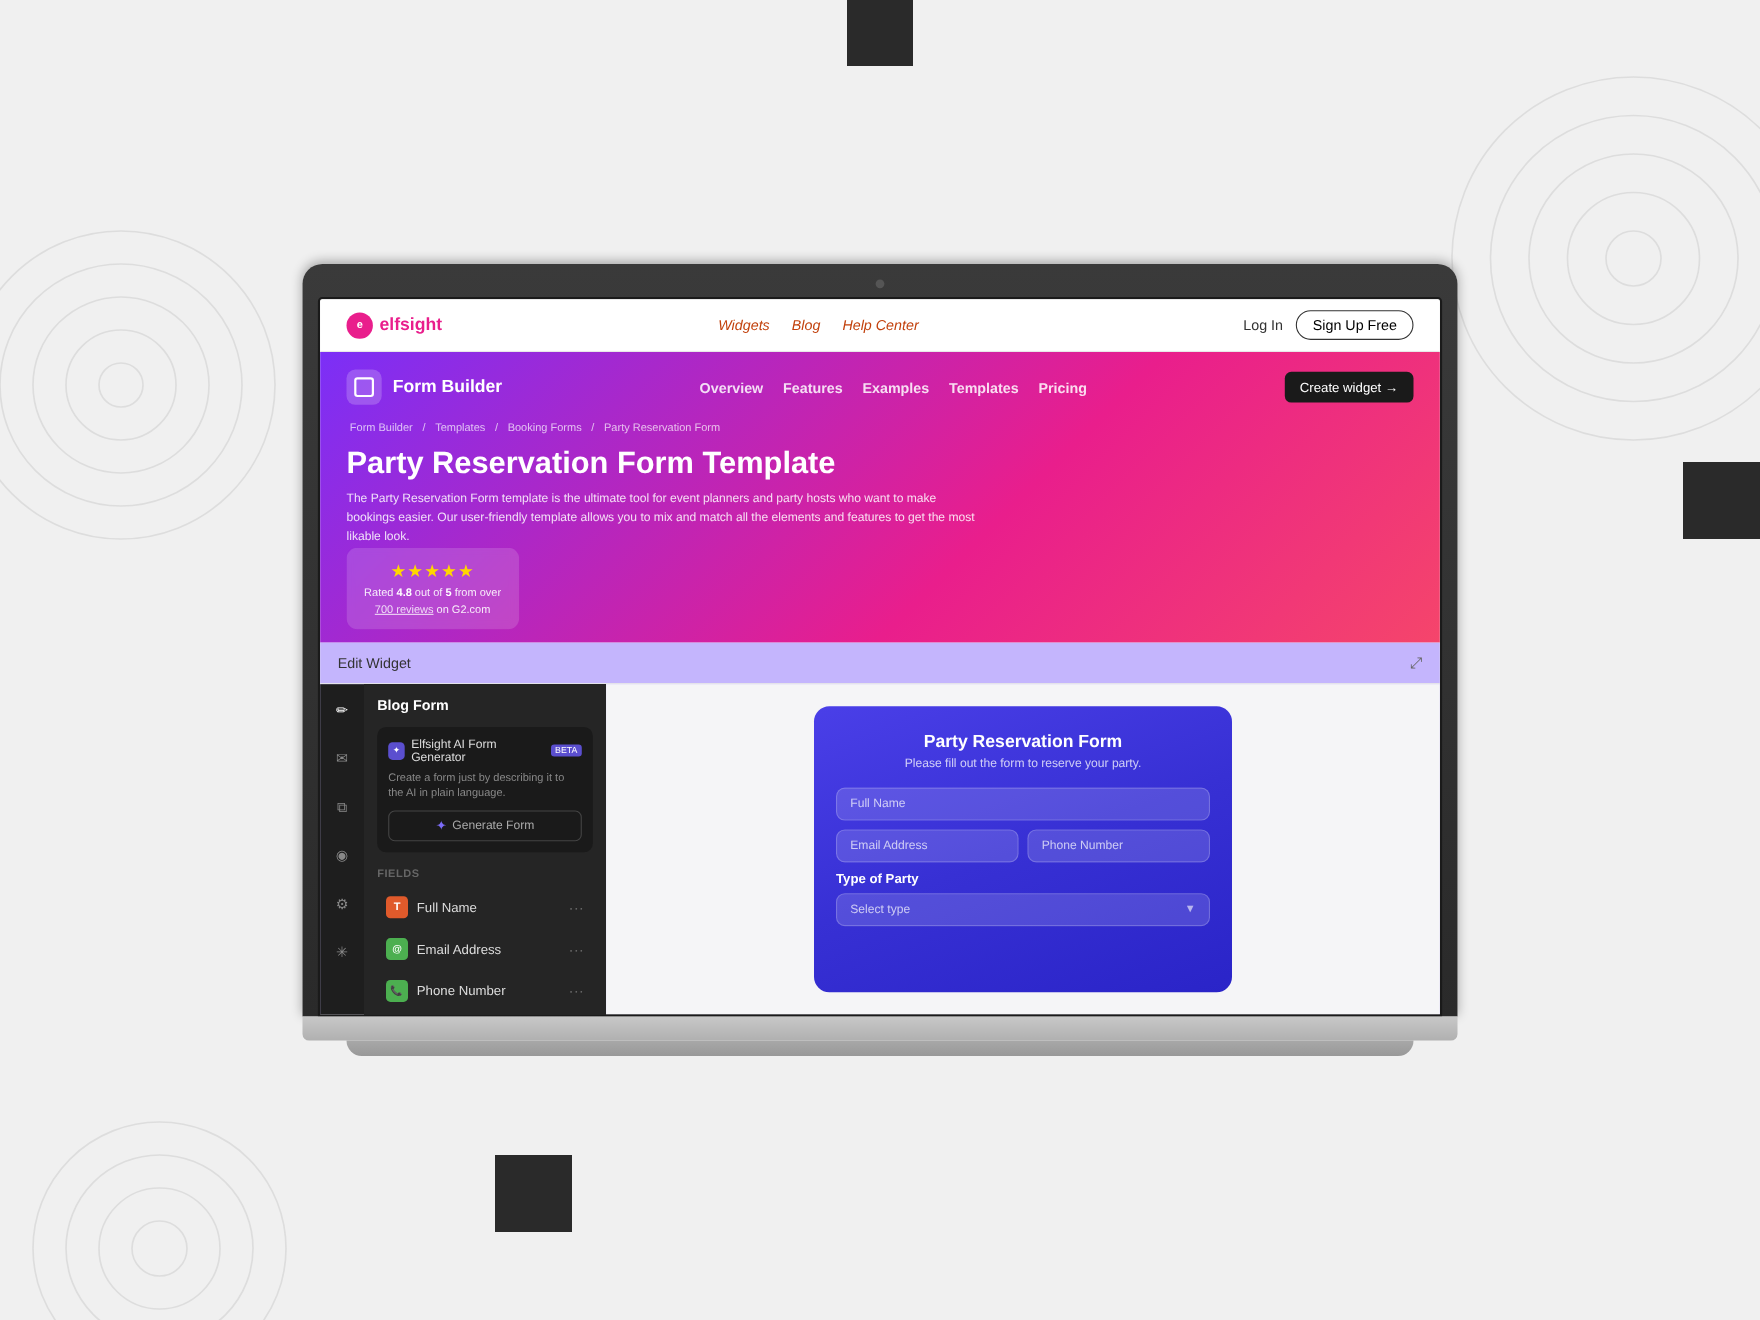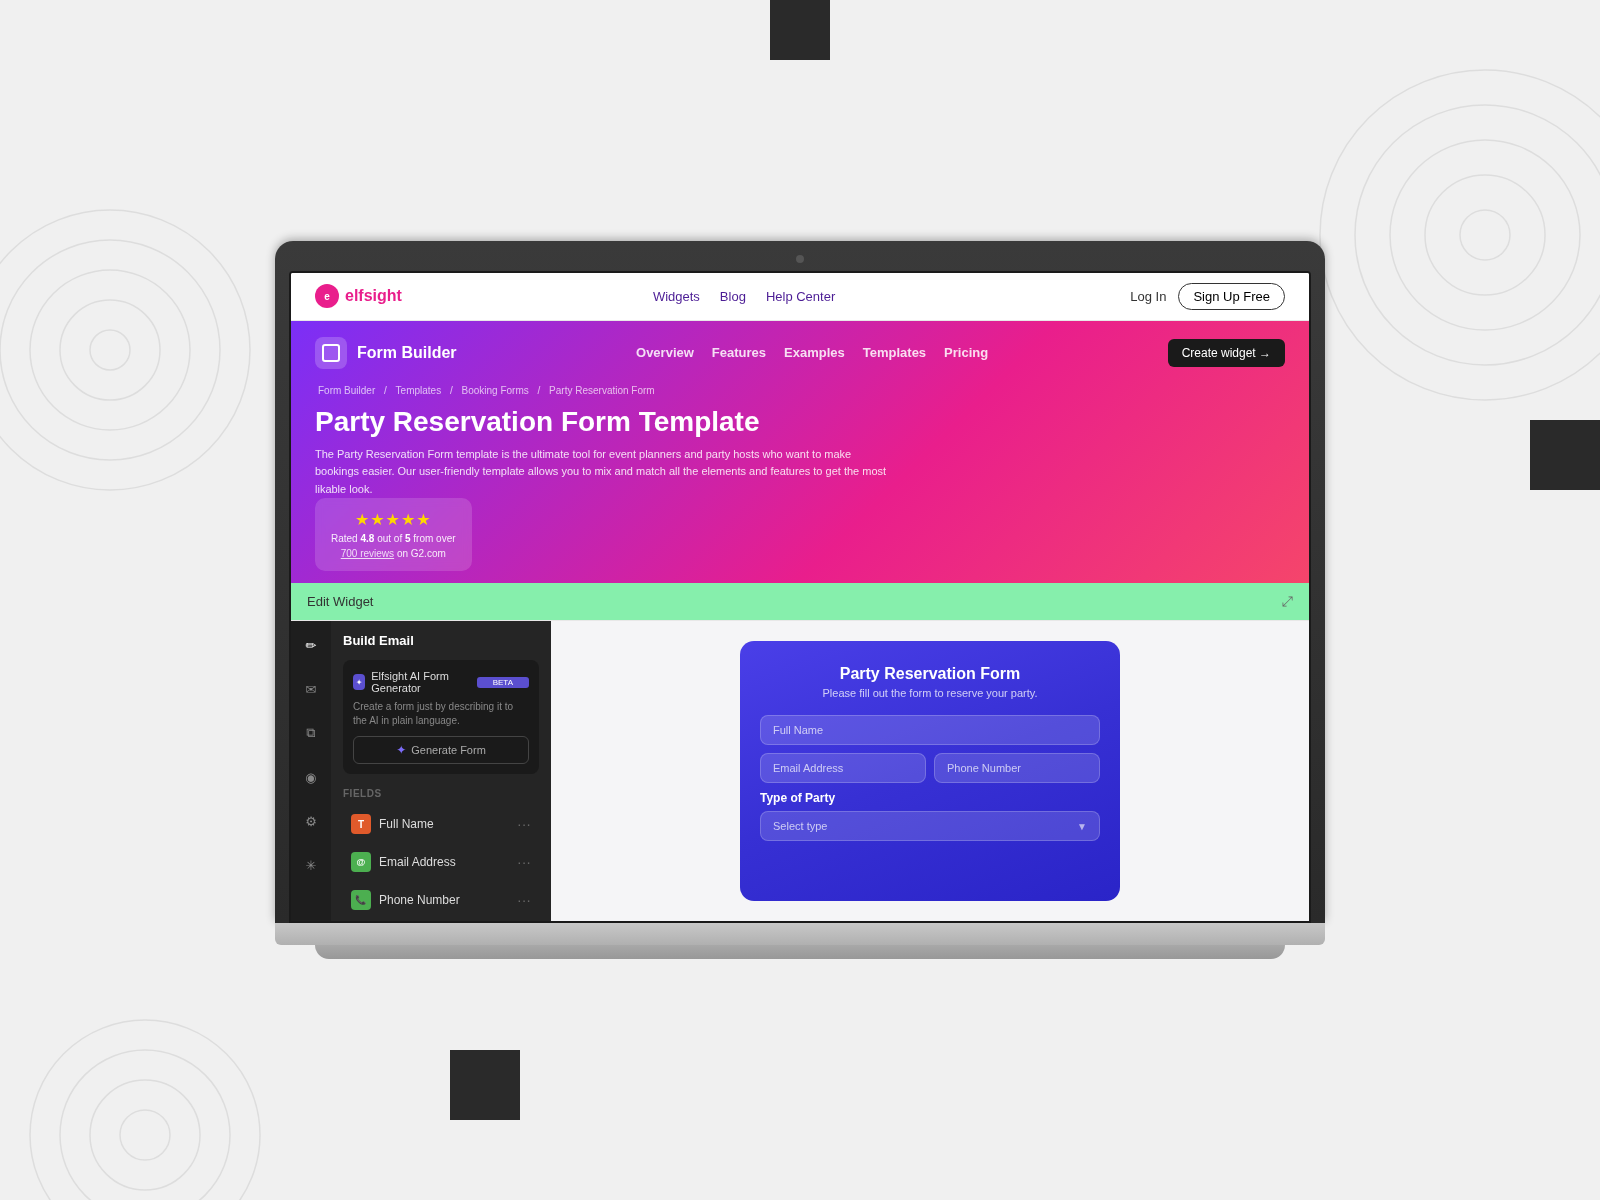"Widgets" .site-nav a { color: #4c1d95 -> #c2410c; font-style: none -> italic }
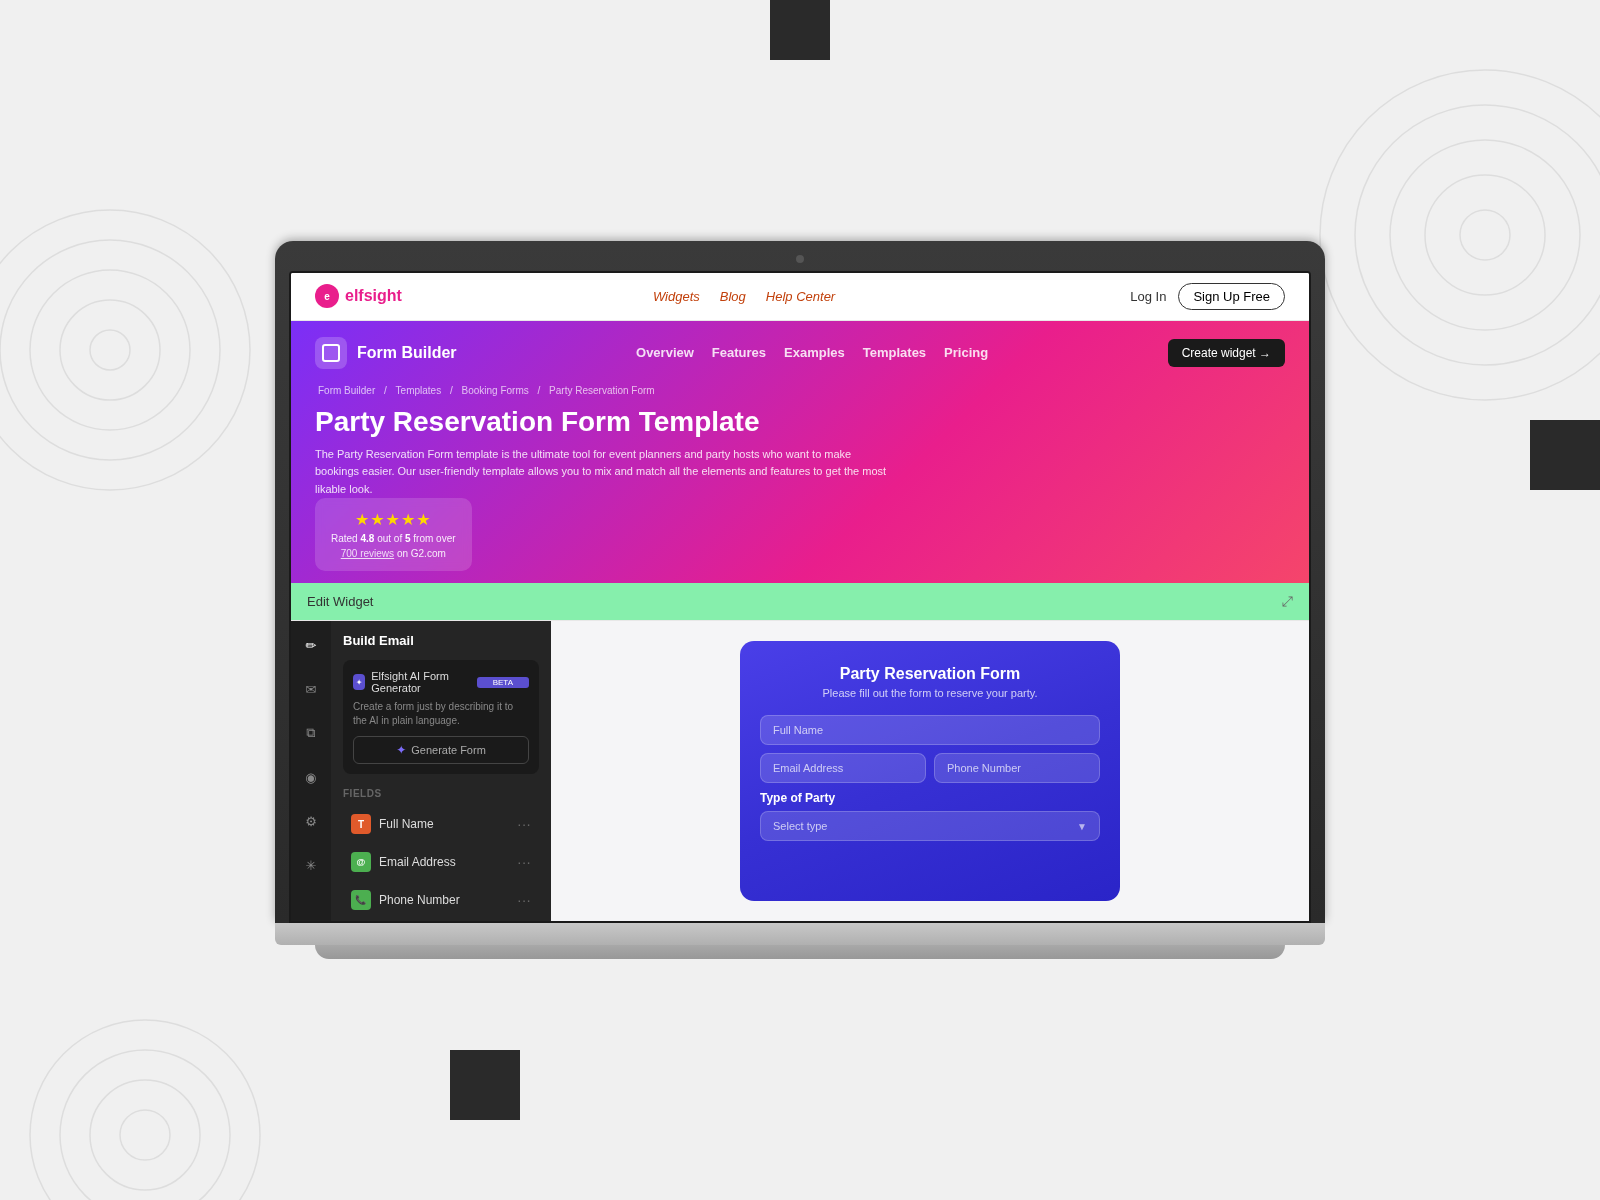"Edit Widget" .edit-widget-section { background: #86efac -> #c4b5fd }
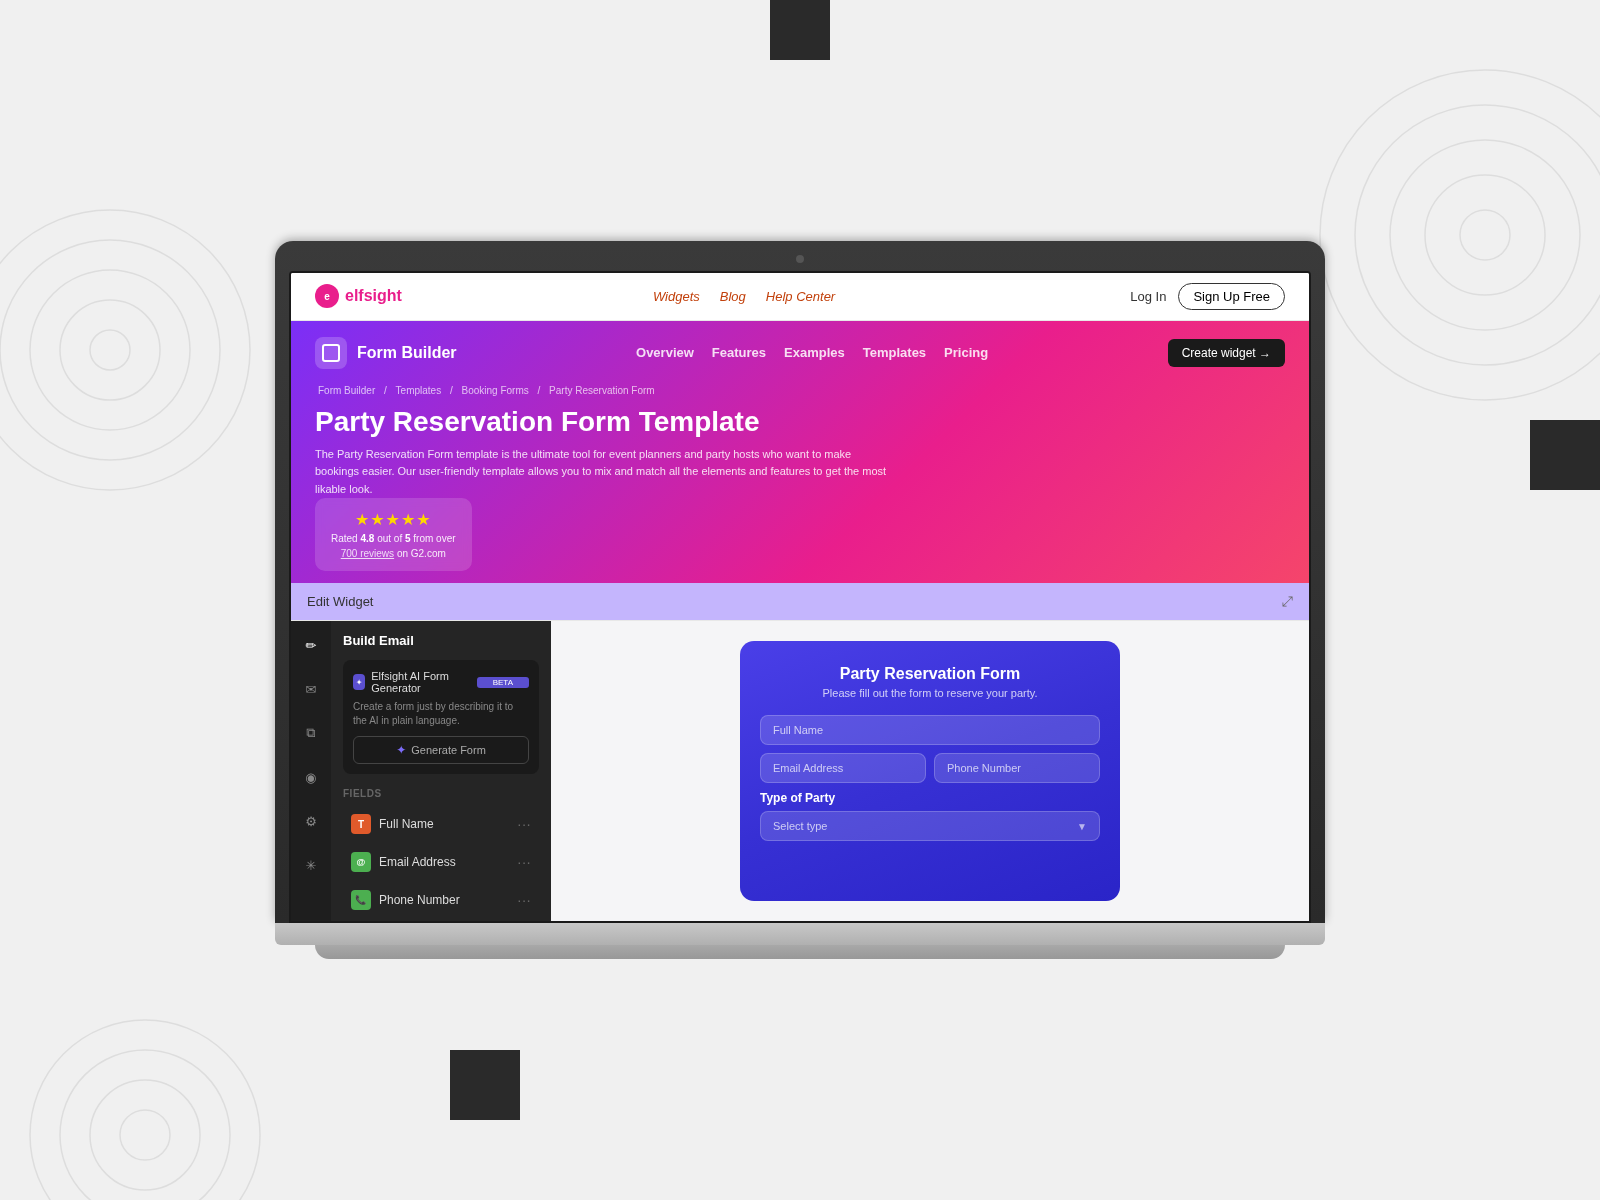"Build Email" div.panel-title { text: Build Email -> Blog Form }
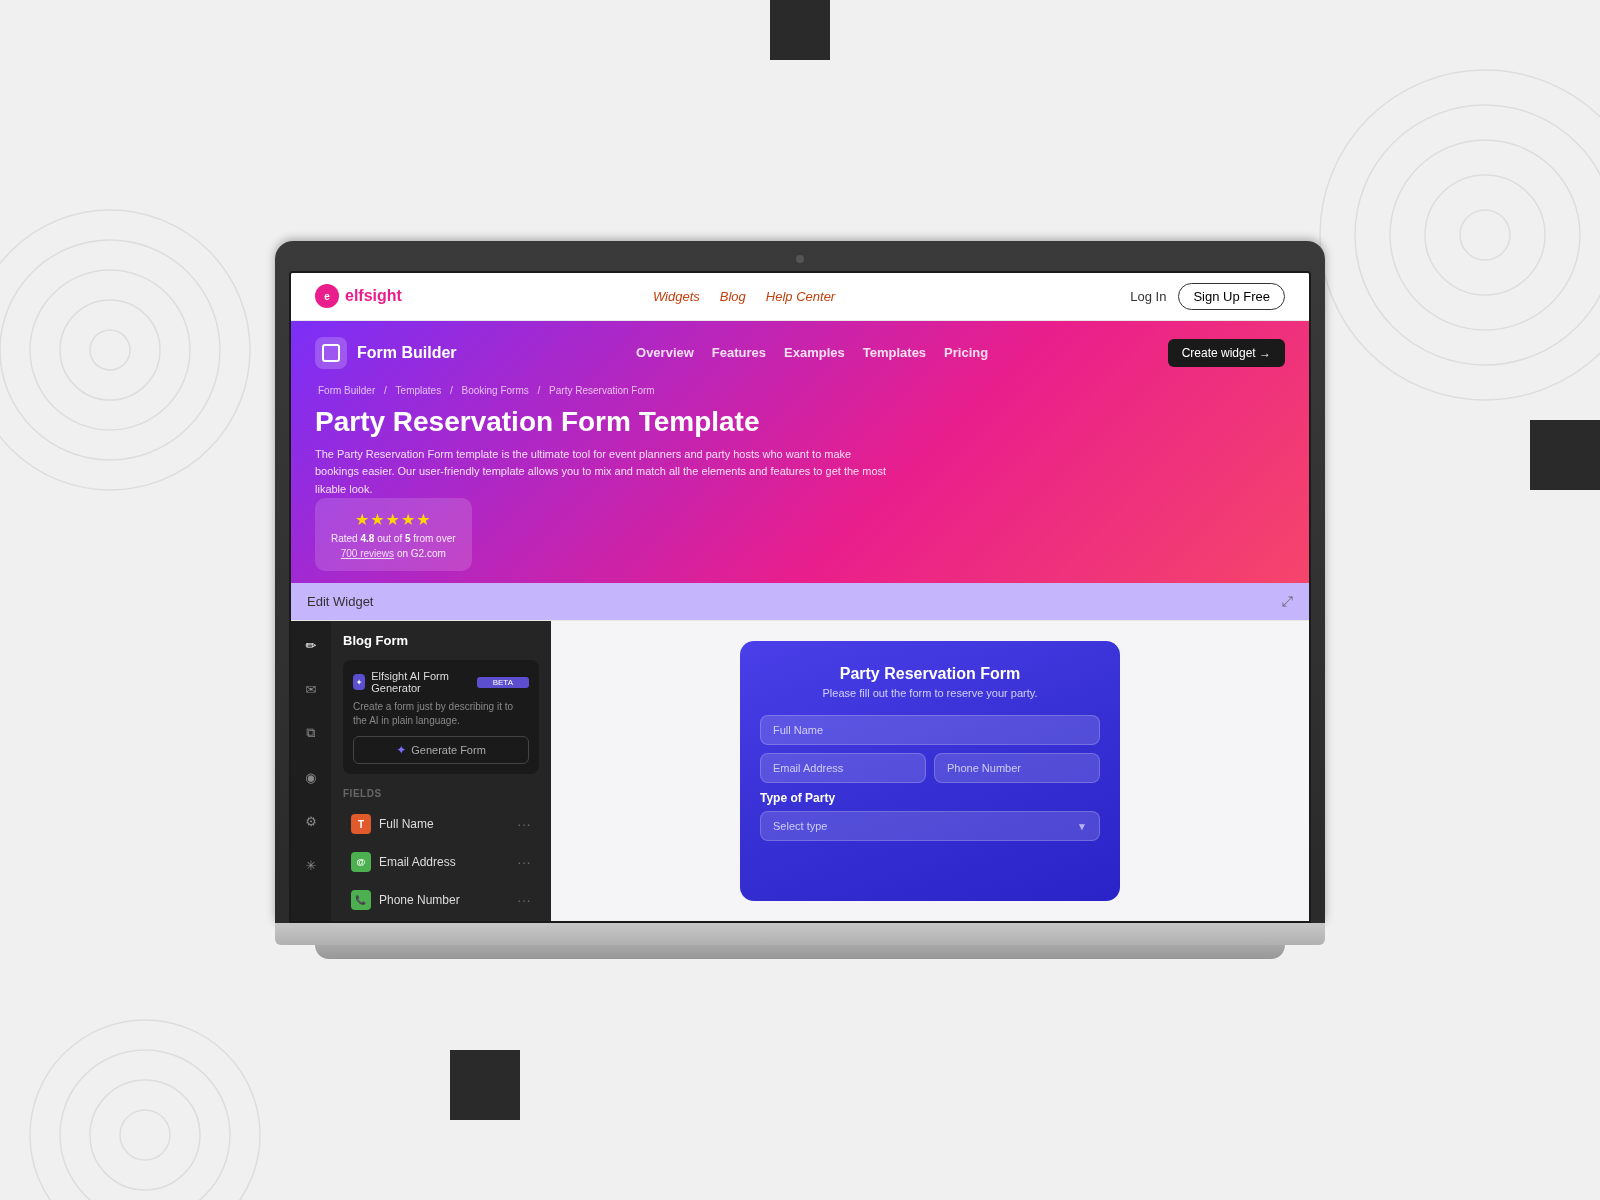"BETA" .beta-badge { padding: 1px 16px -> 1px 4px }
